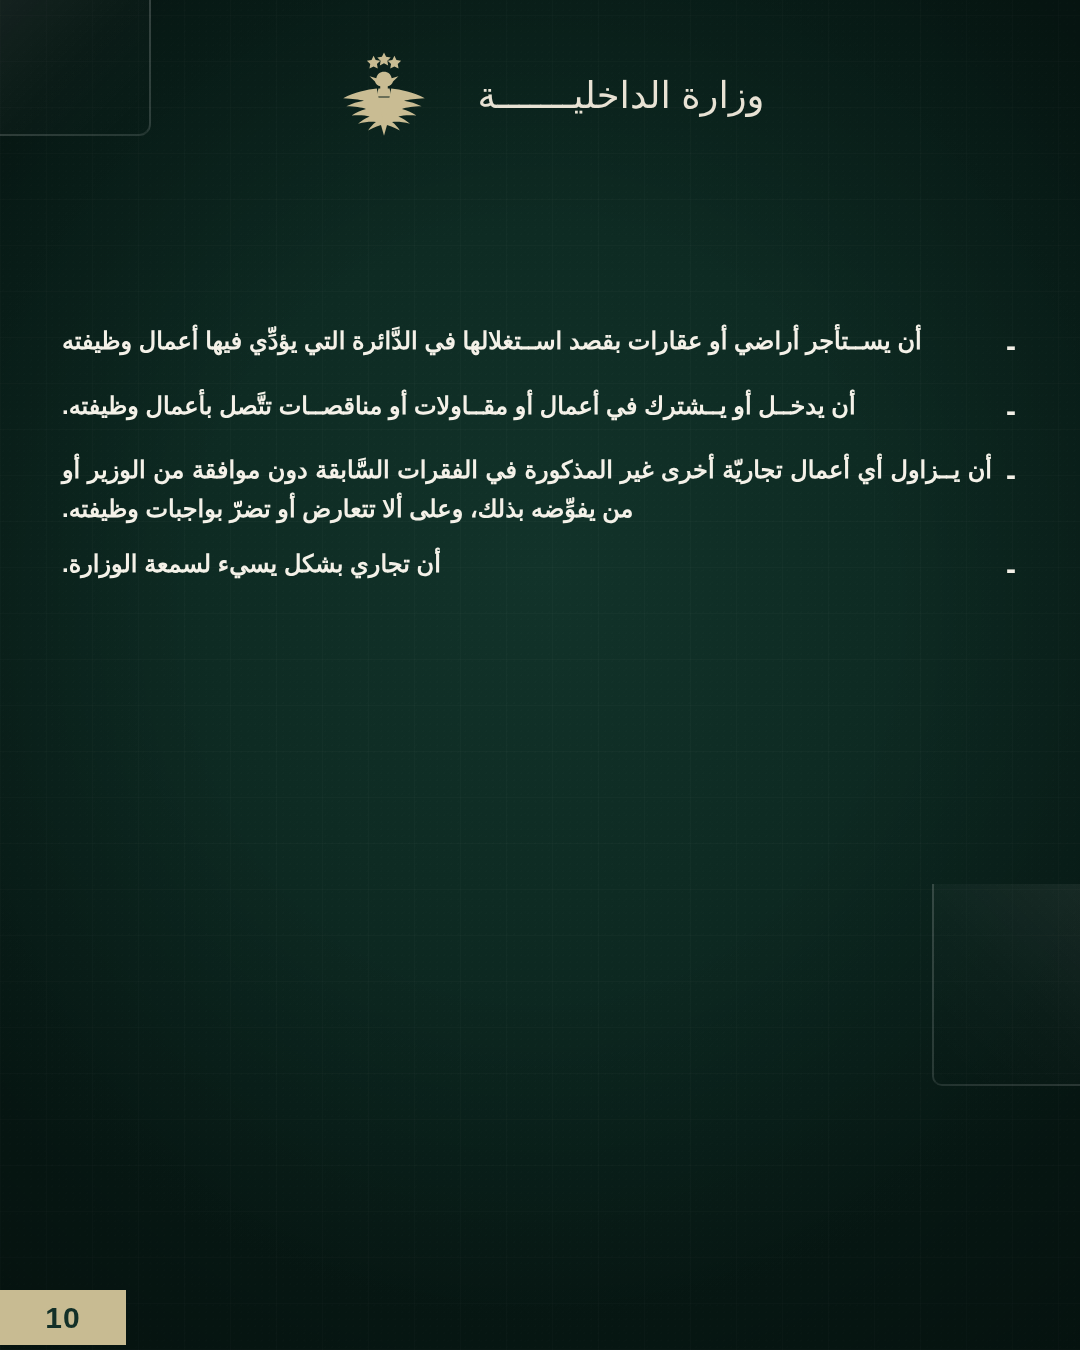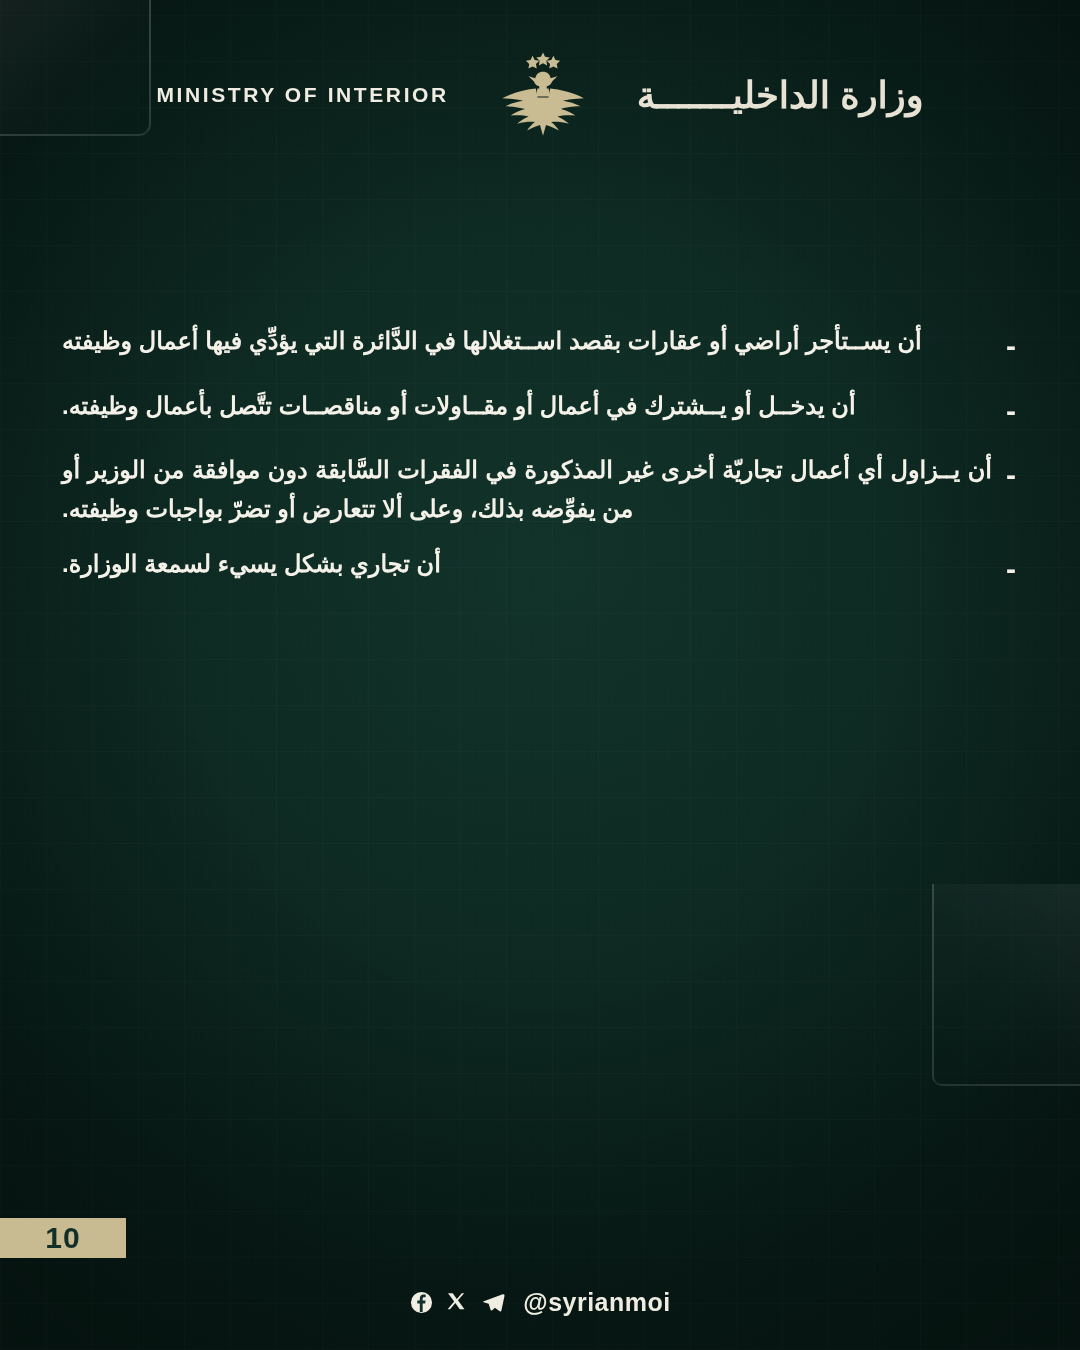"MINISTRY OF INTERIOR" div.brand-en { html: <div>MINISTRY OF INTERIOR</div> -> none }
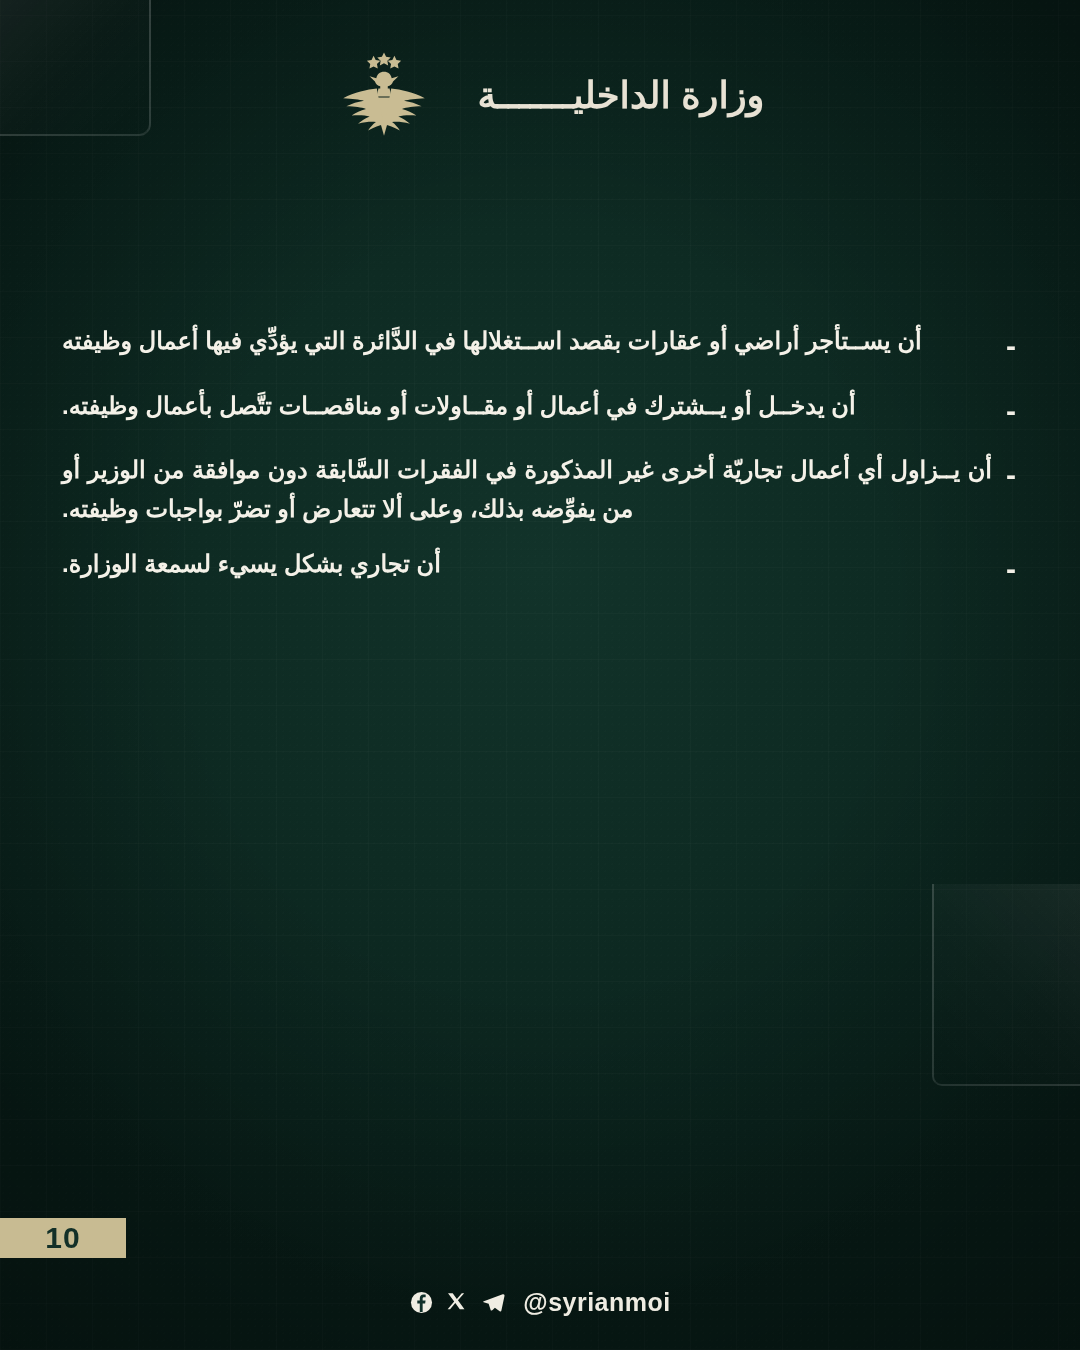"وزارة الداخليـــــــة" .brand-ar { font-weight: 700 -> 400 }
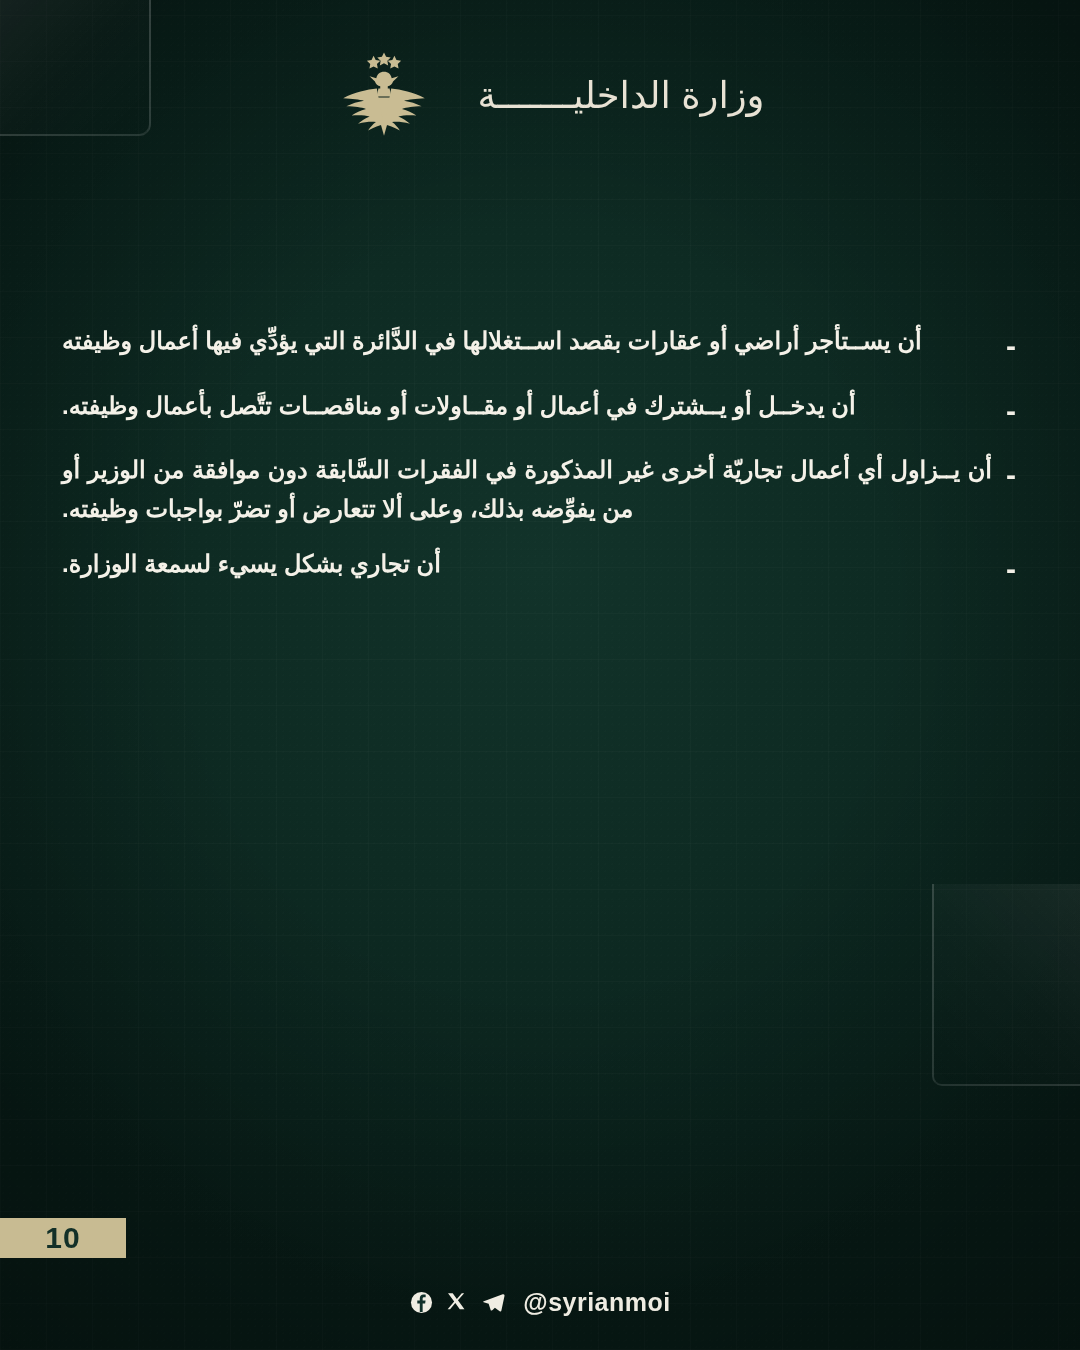"10" .page-badge { height: 40px -> 55px; top: 1218px -> 1290px }
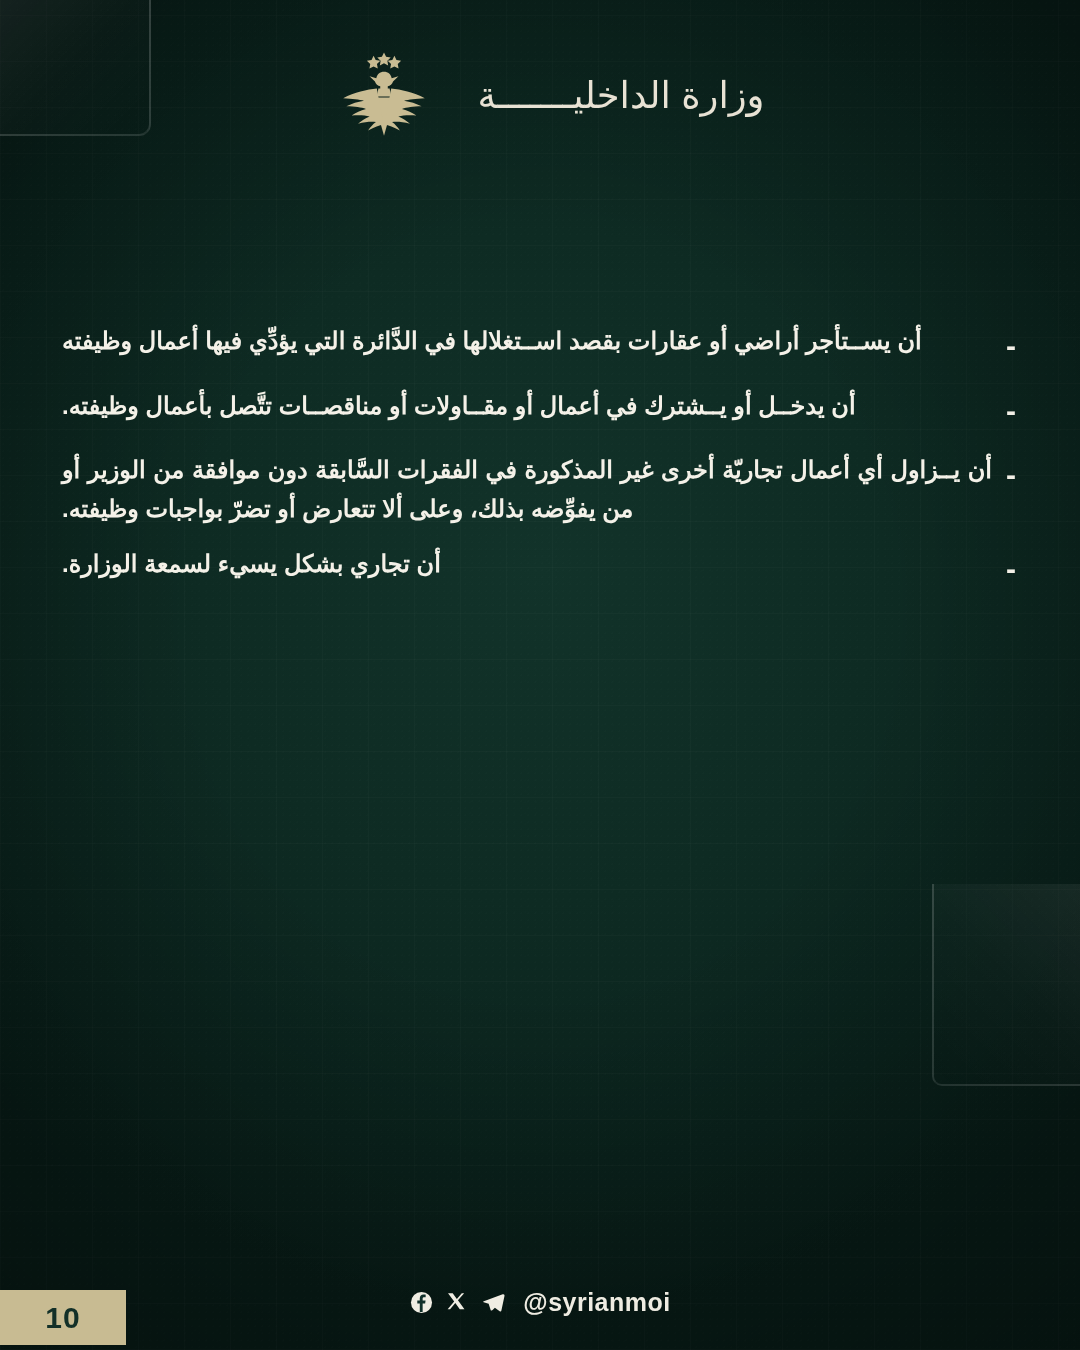"@syrianmoi" div.footer { html: <div> <div> <svg> <circle></circle> <path></path> </svg> </div> <div> <svg> <path></path> </svg> </div> <div> <svg> <path></path> </svg> </div> <div>@syrianmoi</div> </div> -> none }
